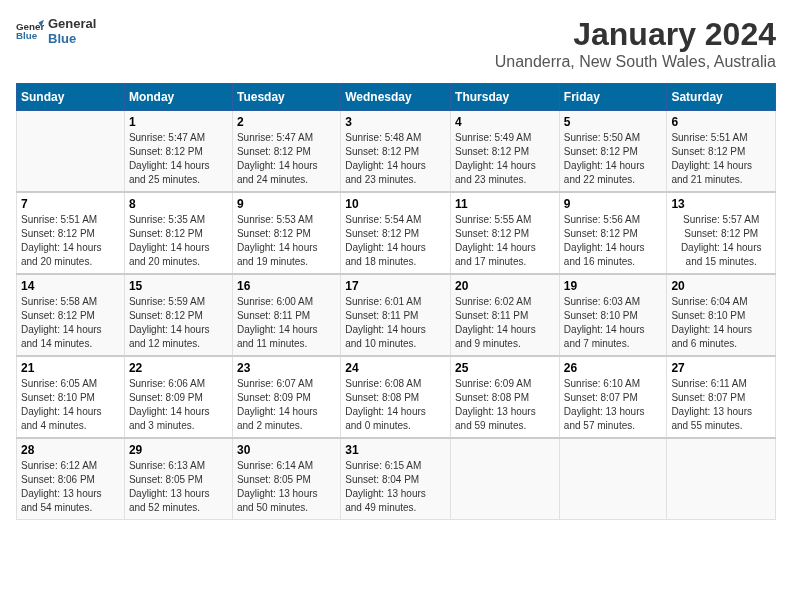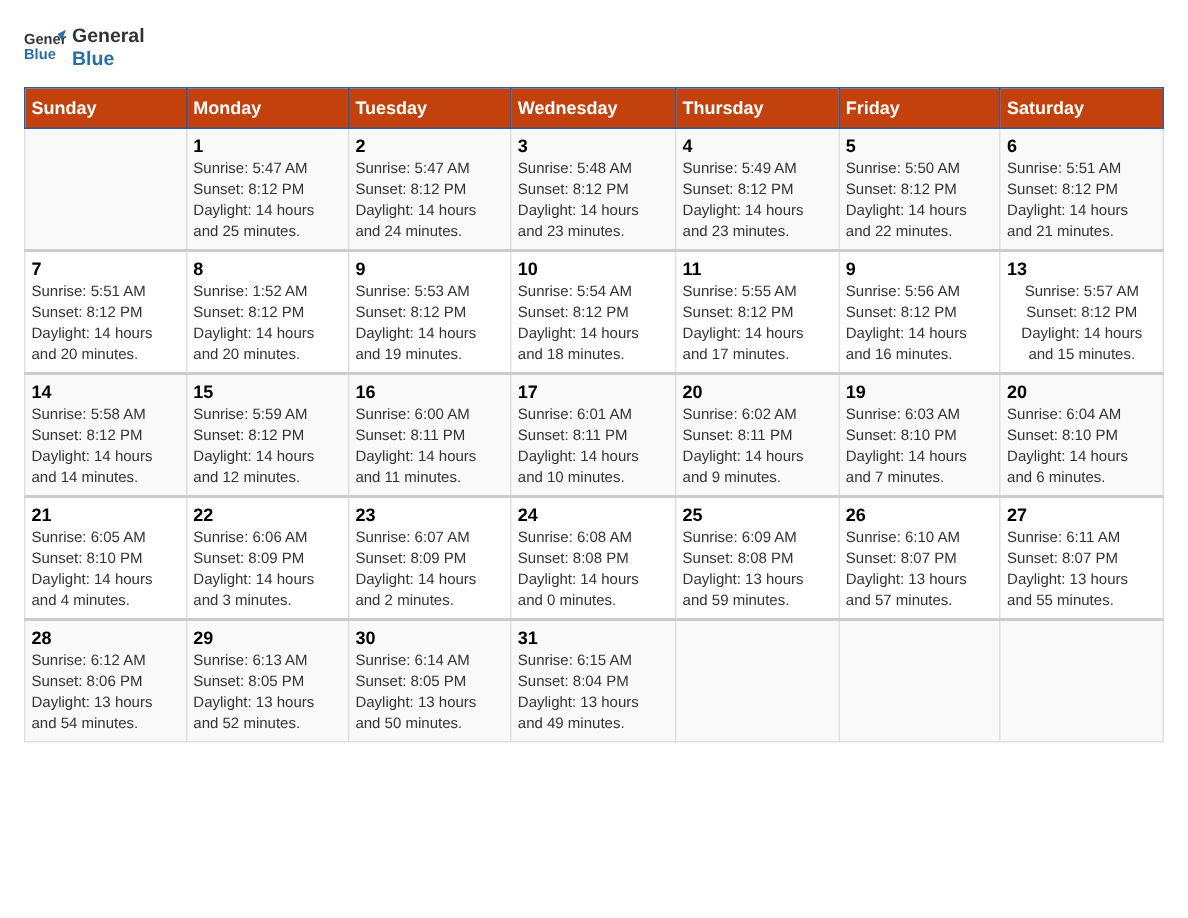"January 2024" div.title-area { html: none -> <div> <h1>January 2024</h1> <h2>Unanderra, New South Wales, Australia</h2> </div> }
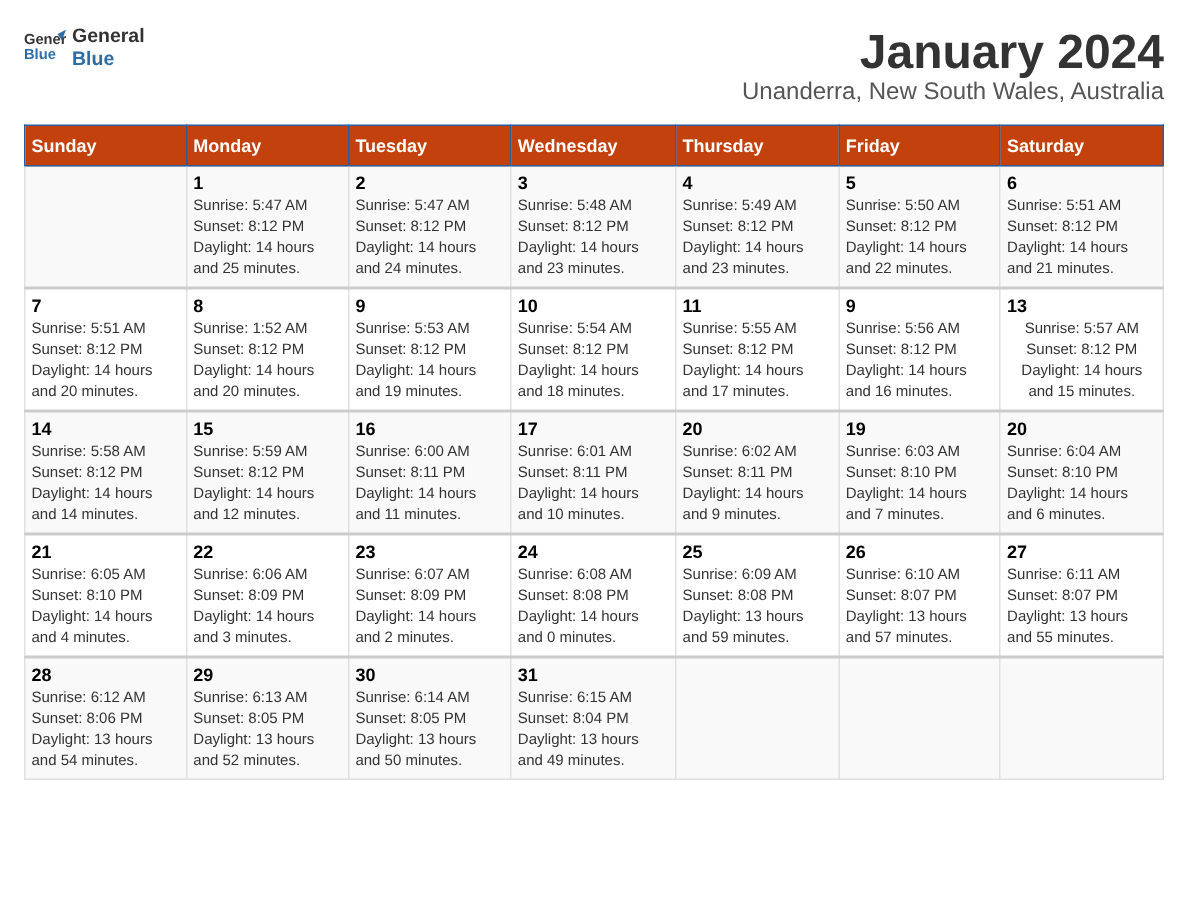"Sunday" thead tr { background-color: #c2410c -> #0369a1 }
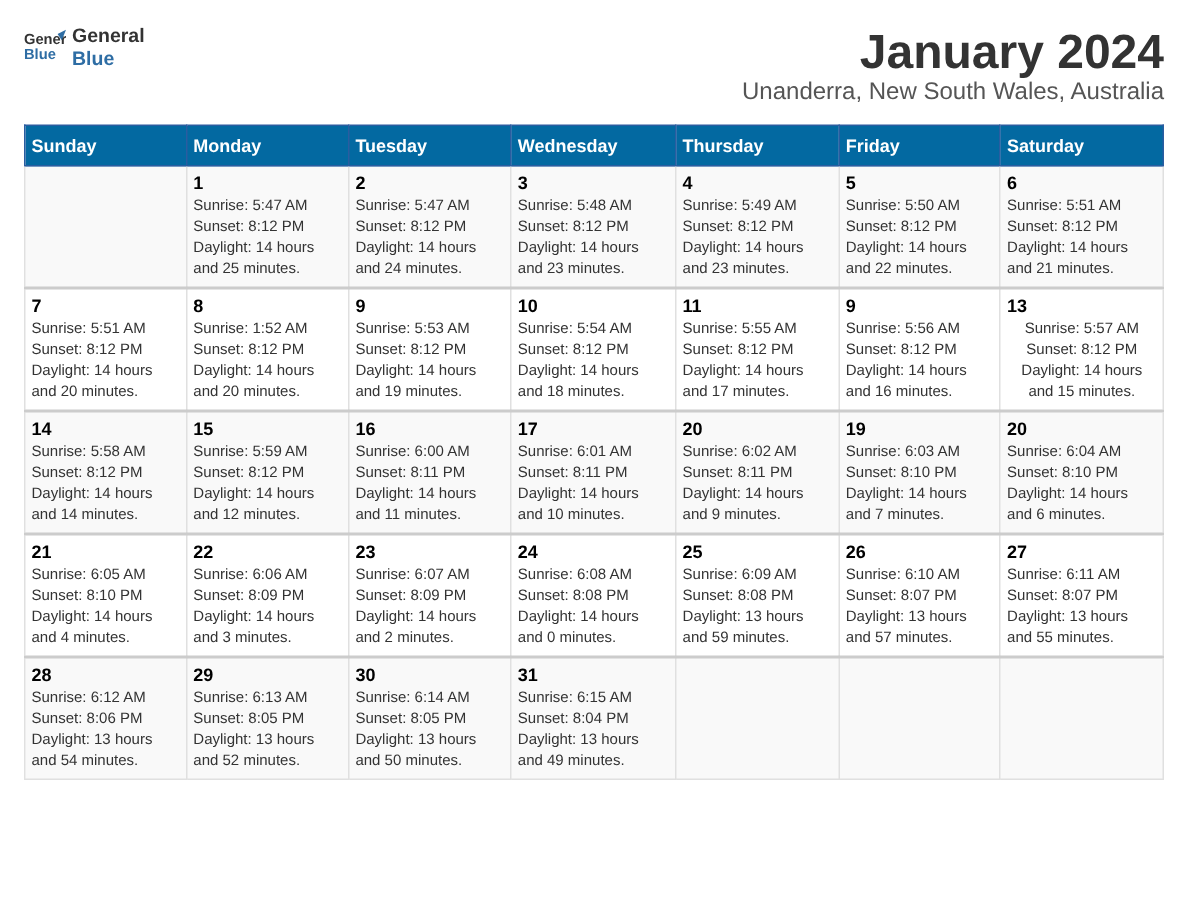"Sunrise: 1:52 AM" div.day-info { text: 1:52 -> 5:35 }
